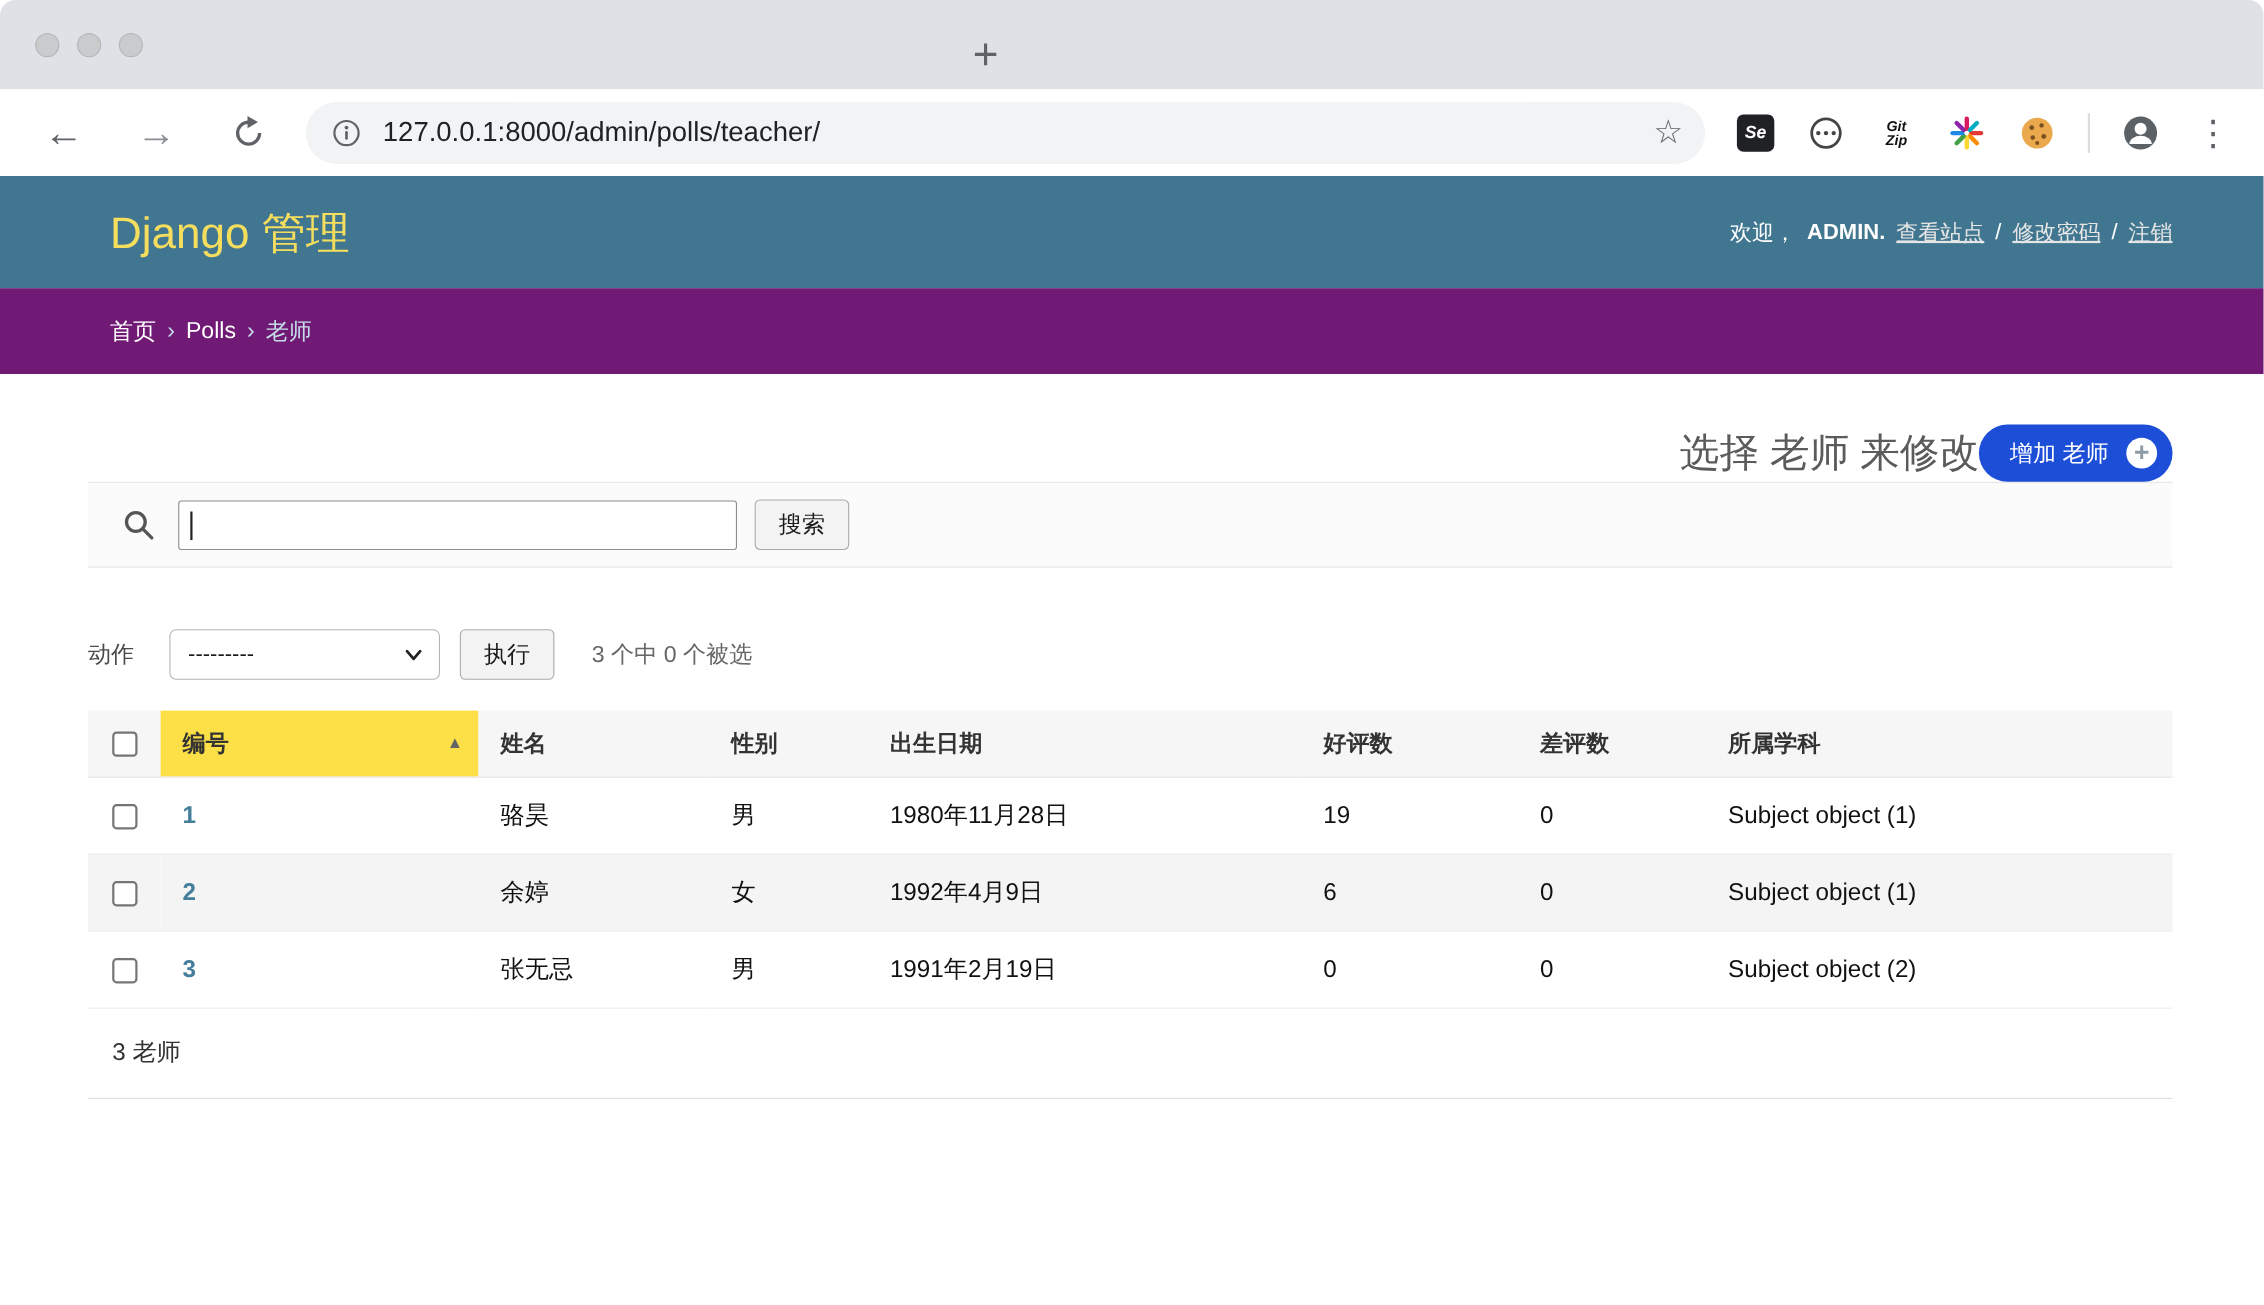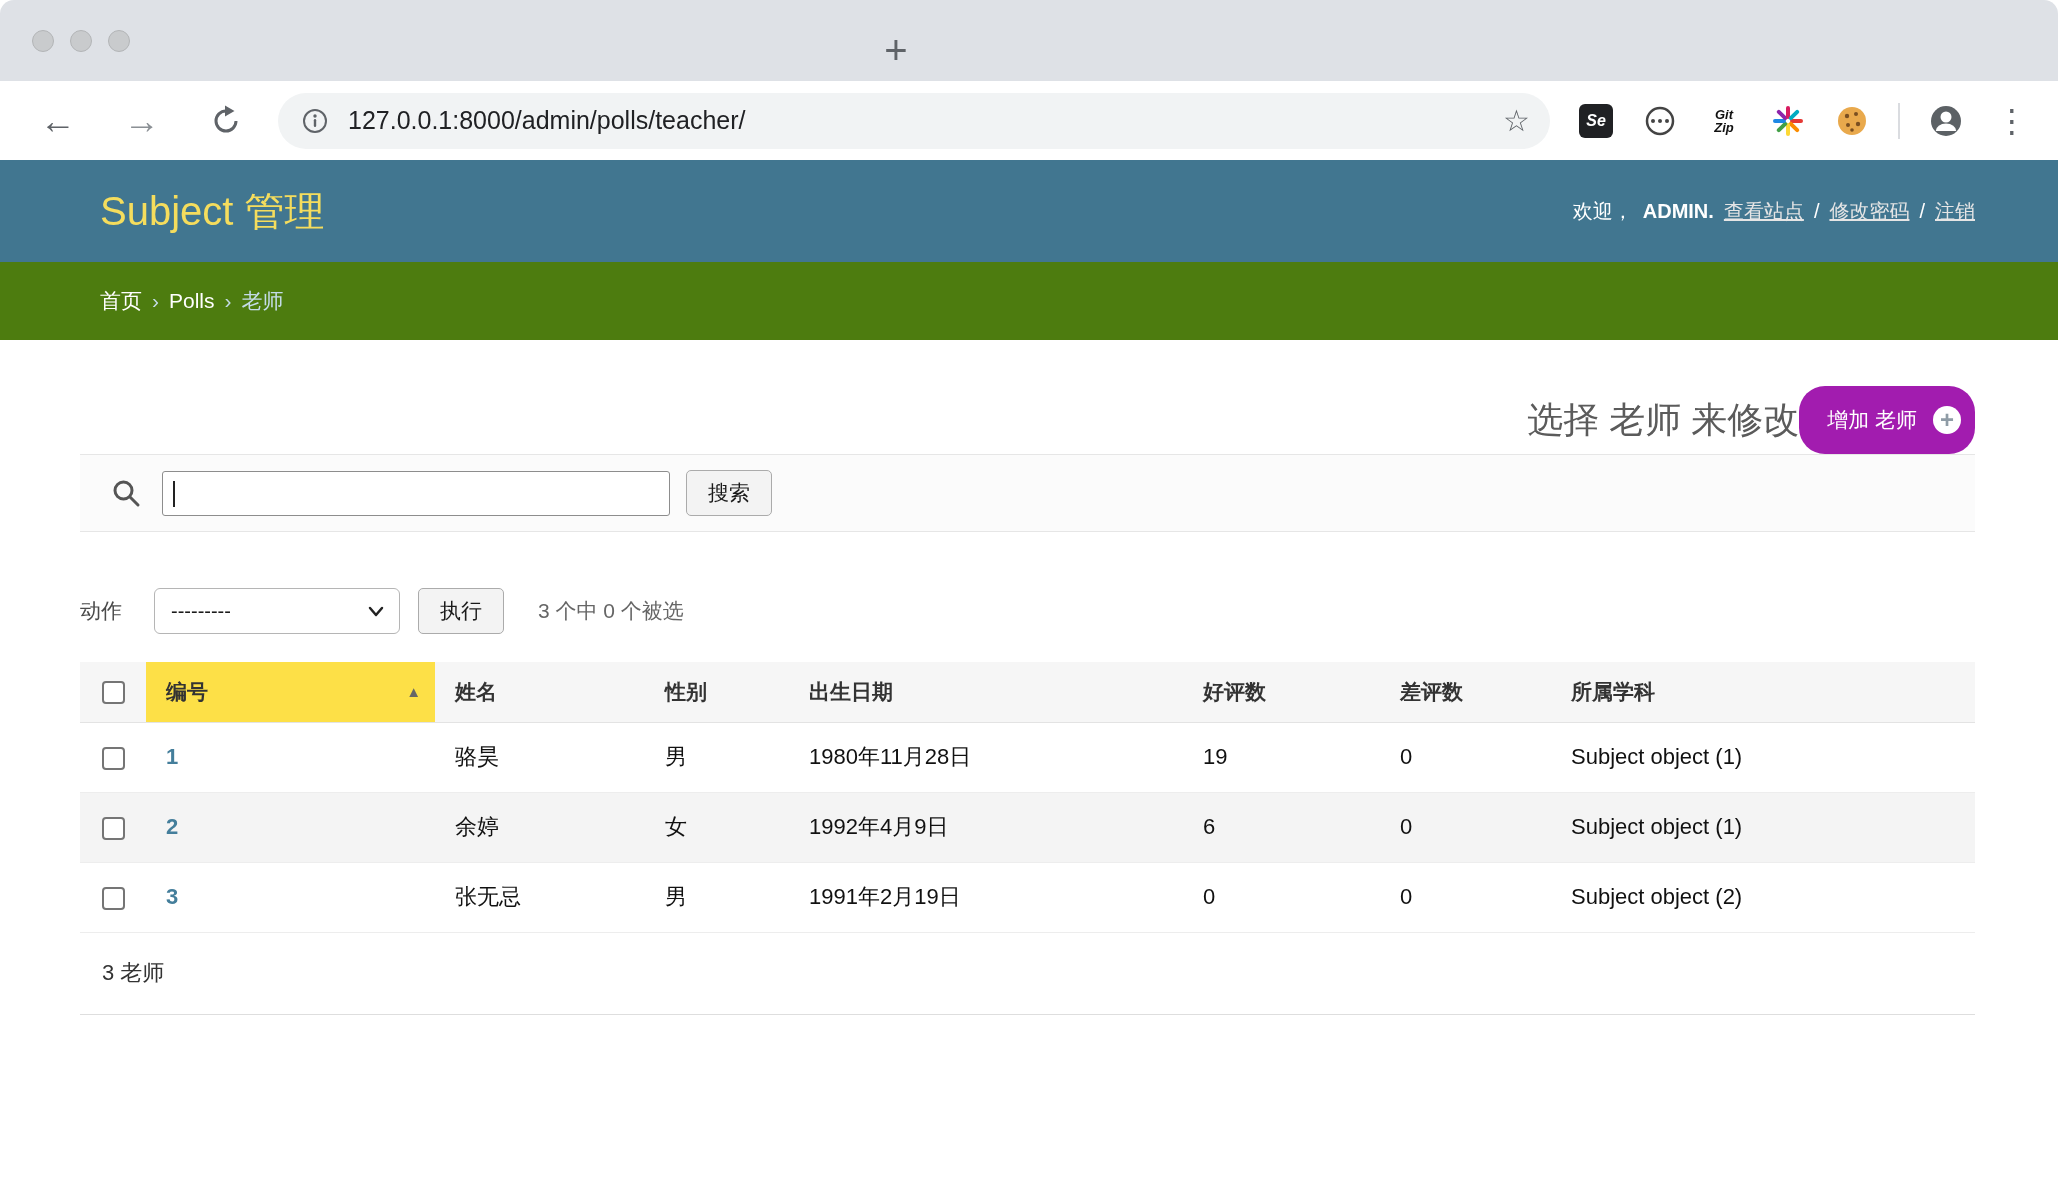"Subject 管理" a.branding { text: Subject -> Django }
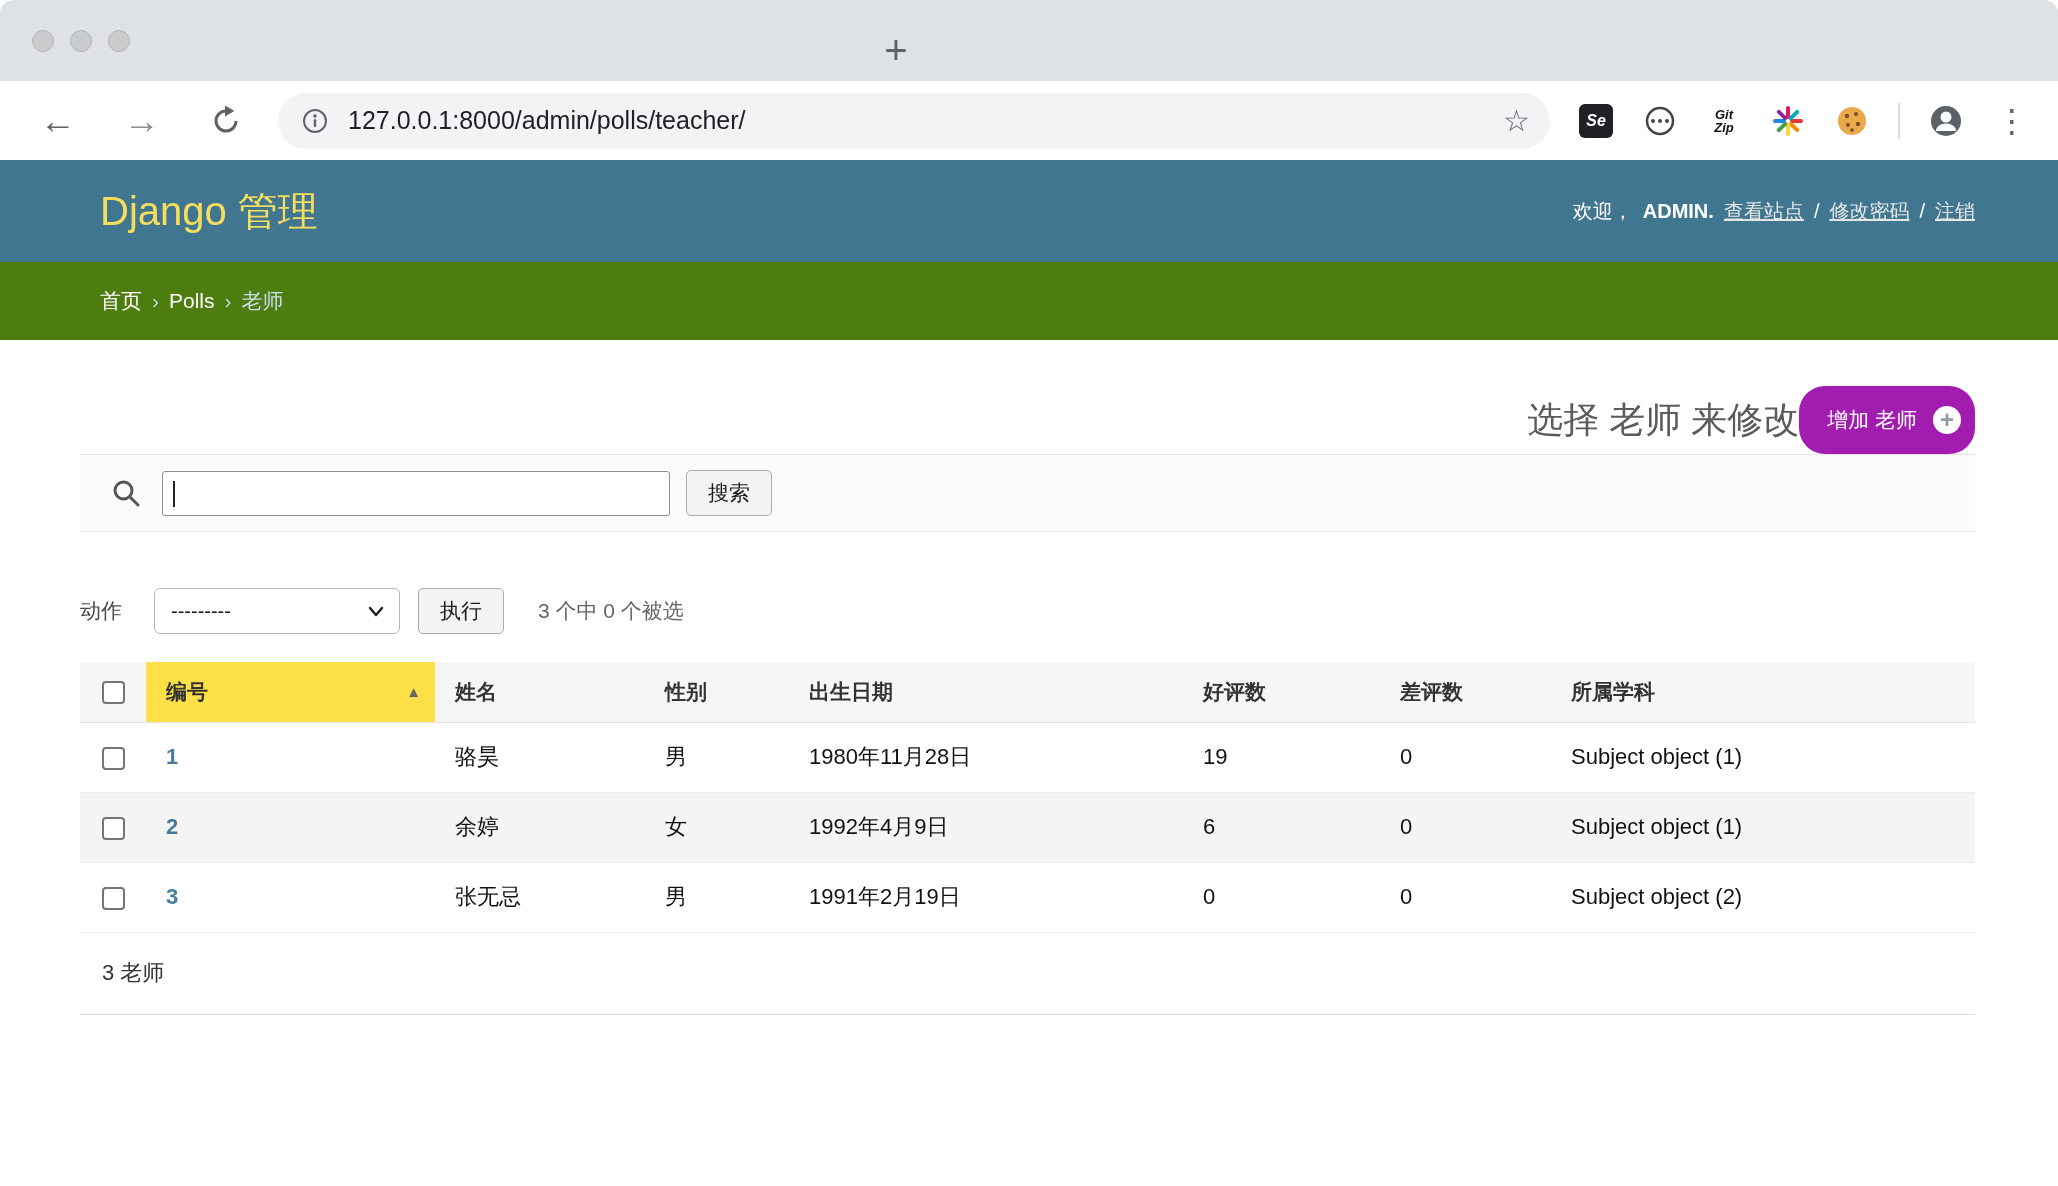"首页" .breadcrumbs { background: #4d7c0f -> #701a75 }
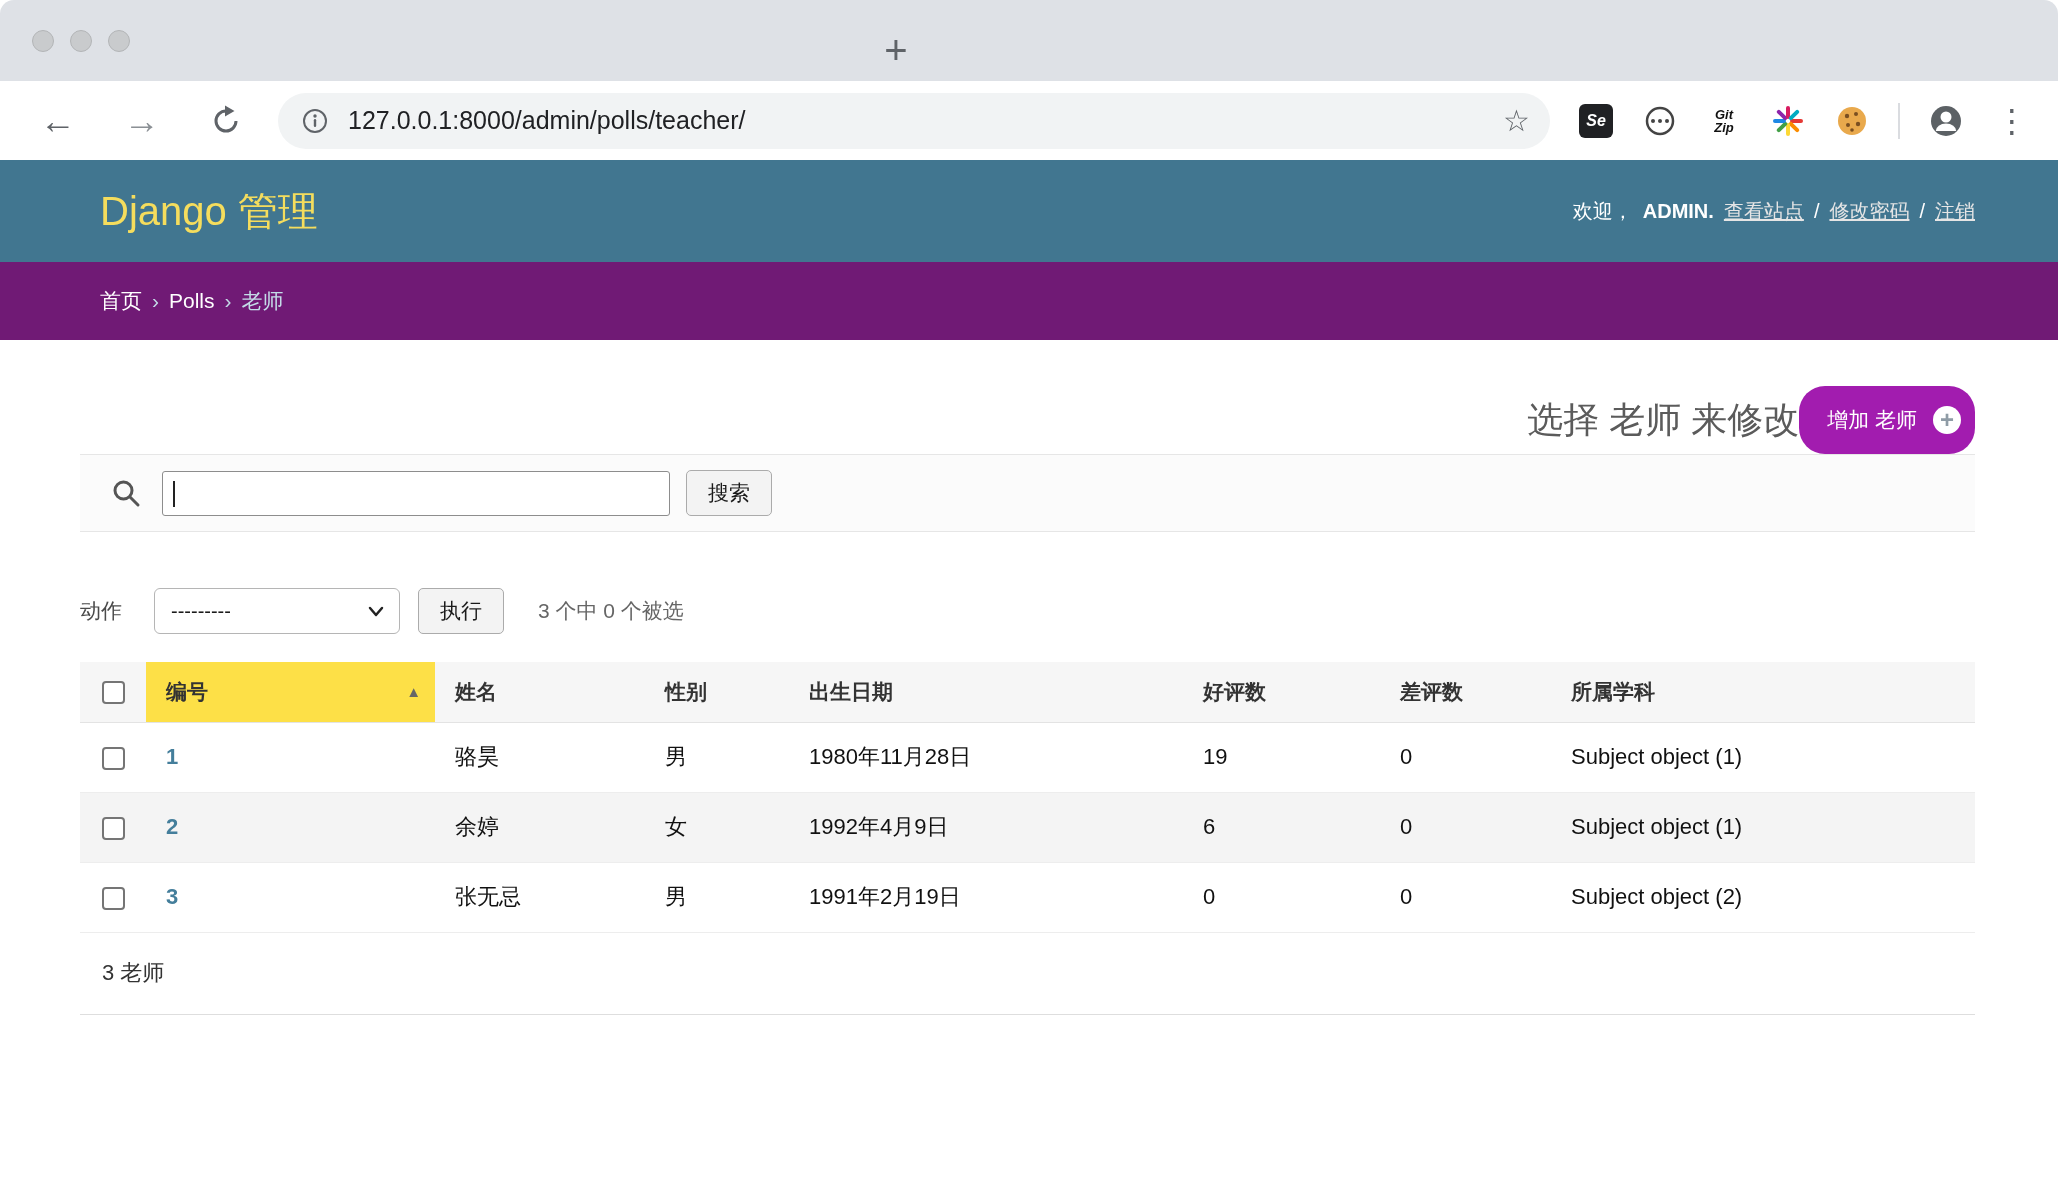"增加 老师" .add-btn { background: #a21caf -> #1d4ed8; height: 68px -> 52px }
